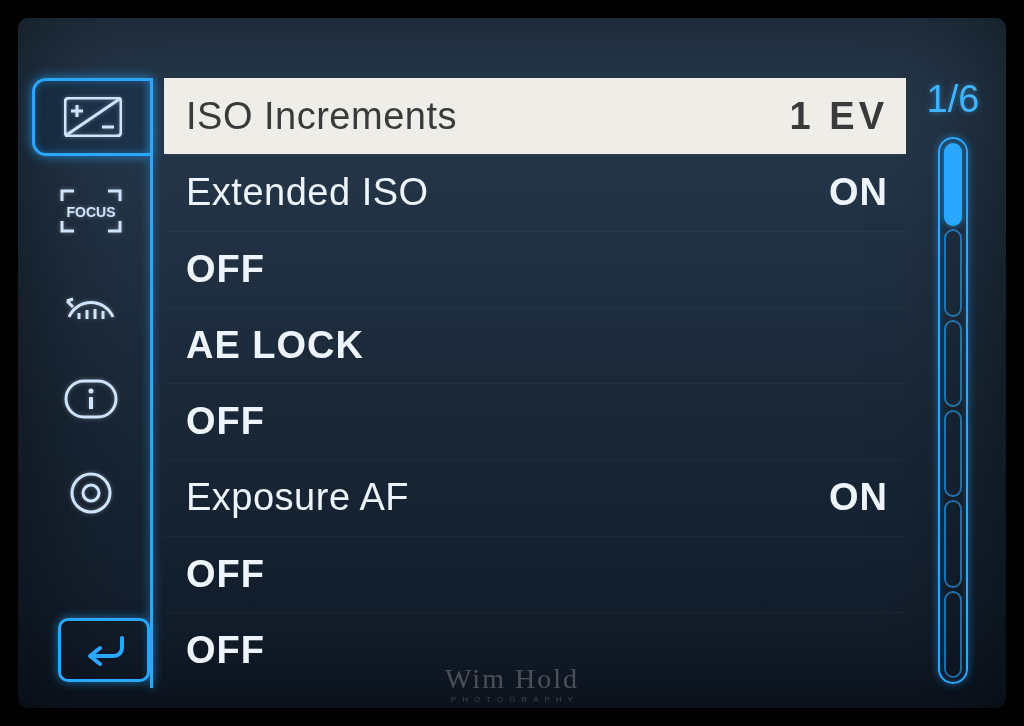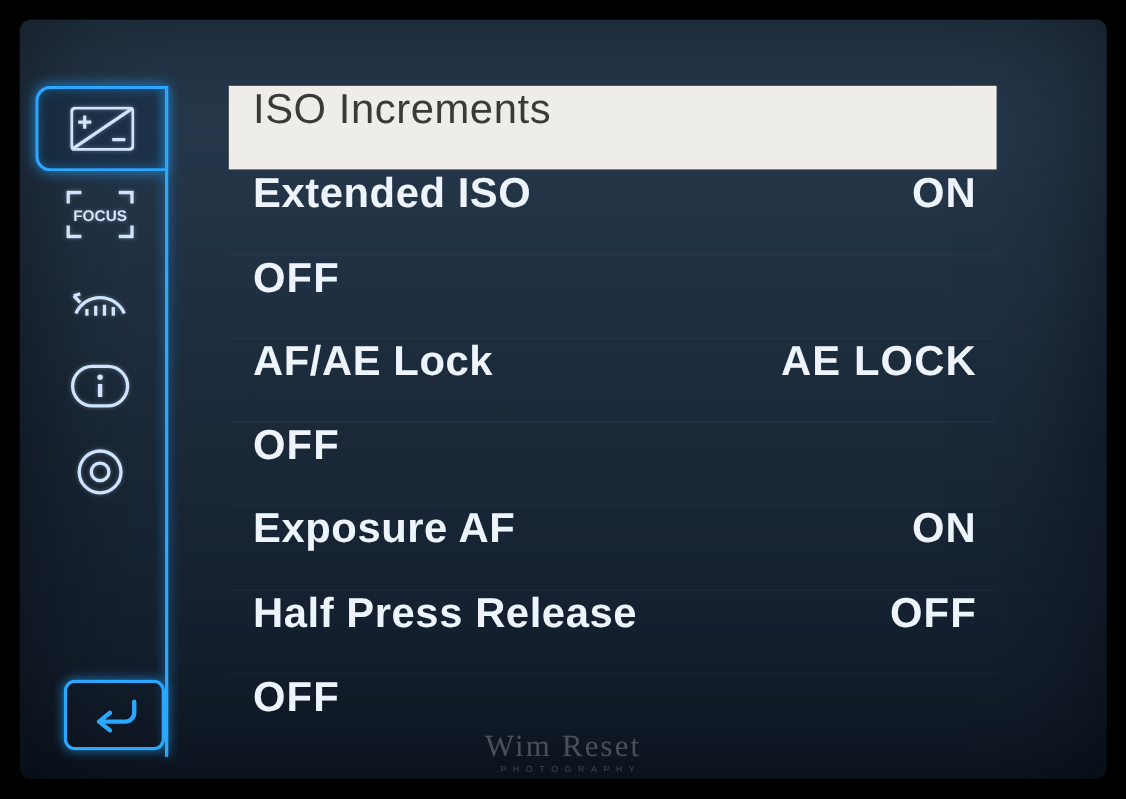"ISO Increments" .row { align-items: flex-start -> center; margin-left: 44px -> none }
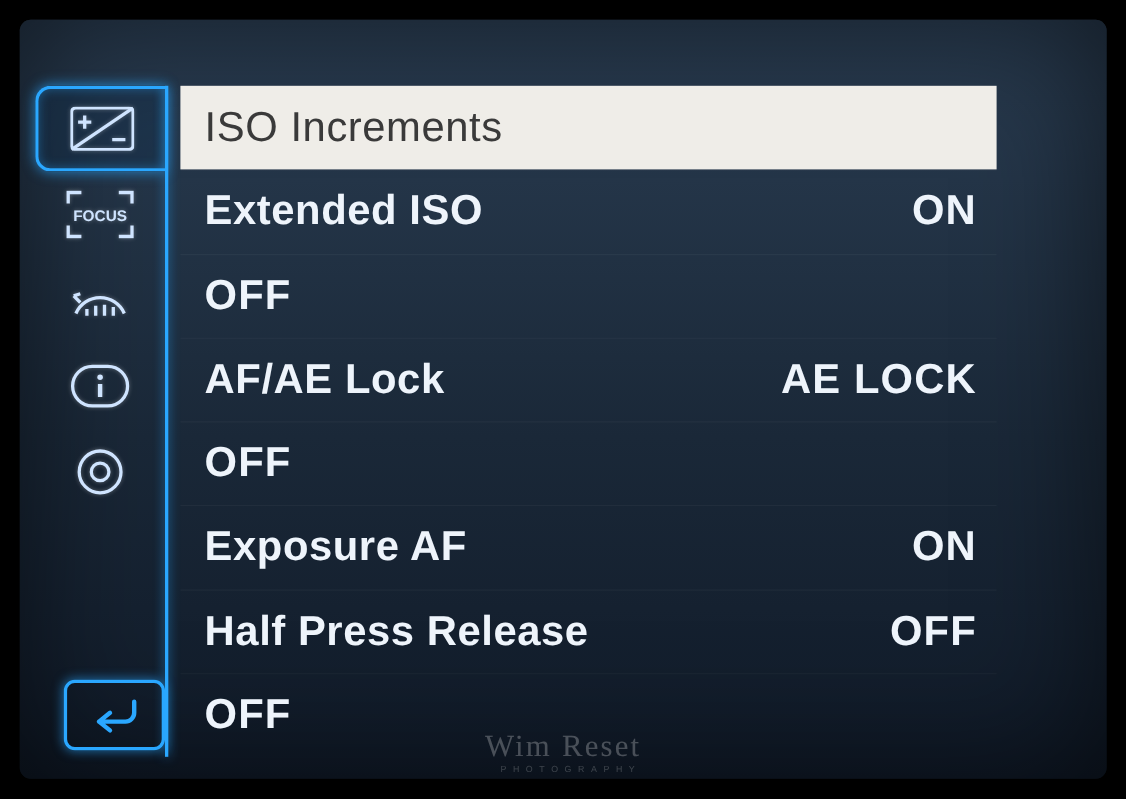"1 EV" span.value { html: none -> <span>1 EV</span> }
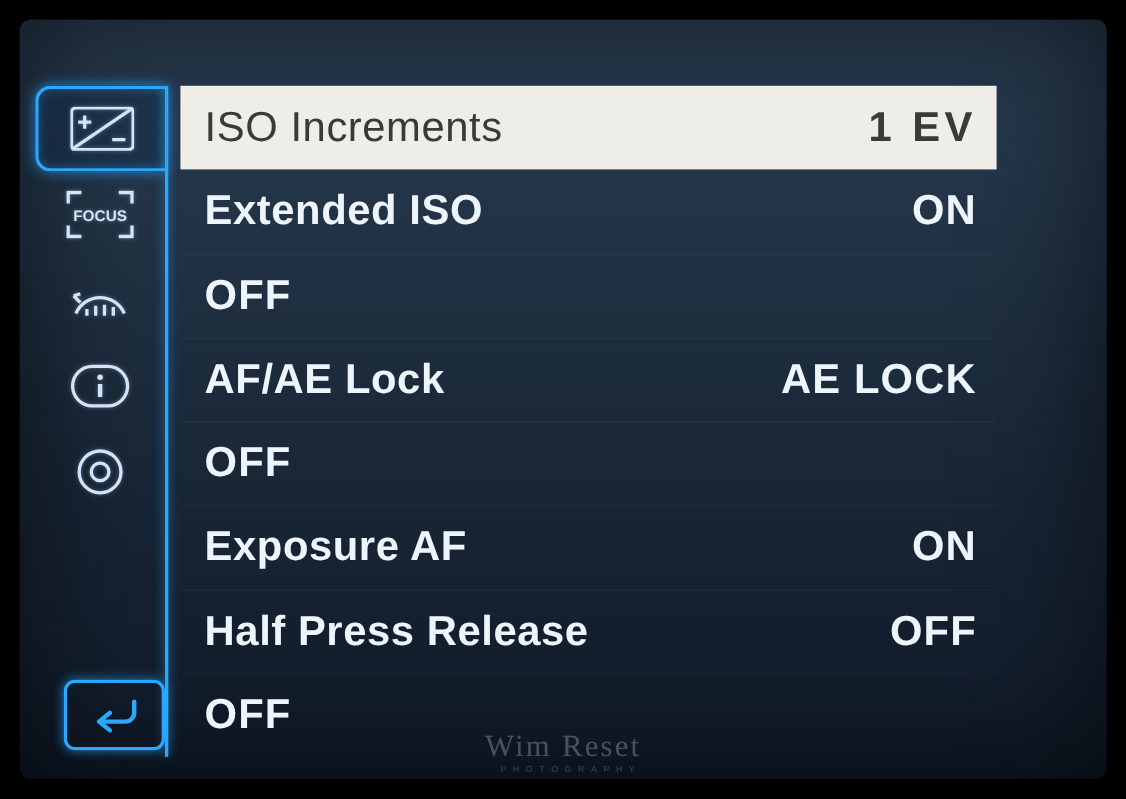"1/6" div.page-col { html: none -> <div> <div>1/6</div> <div> <div></div> <div></div> <div></div> <div></div> <div></div> <div></div> </div> </div> }
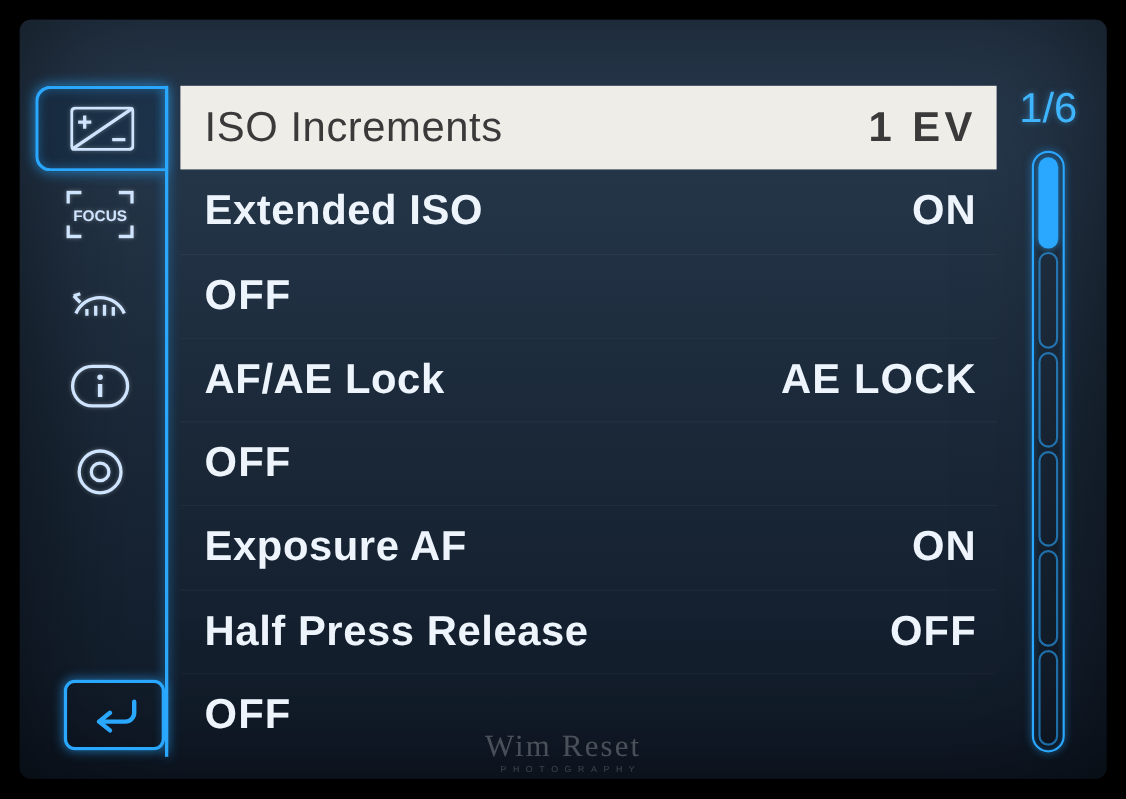"FOCUS" .sidebar { gap: 0 -> 16px }
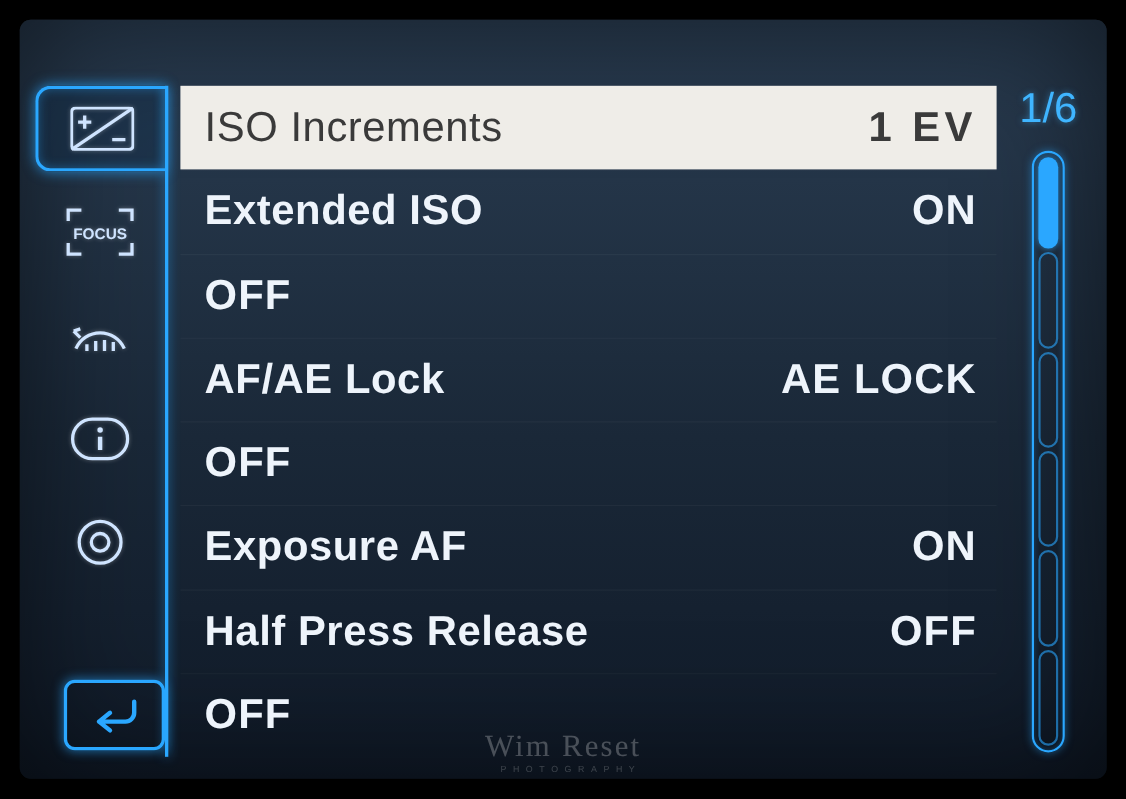"Extended ISO" .row .label { font-weight: 700 -> 400 }
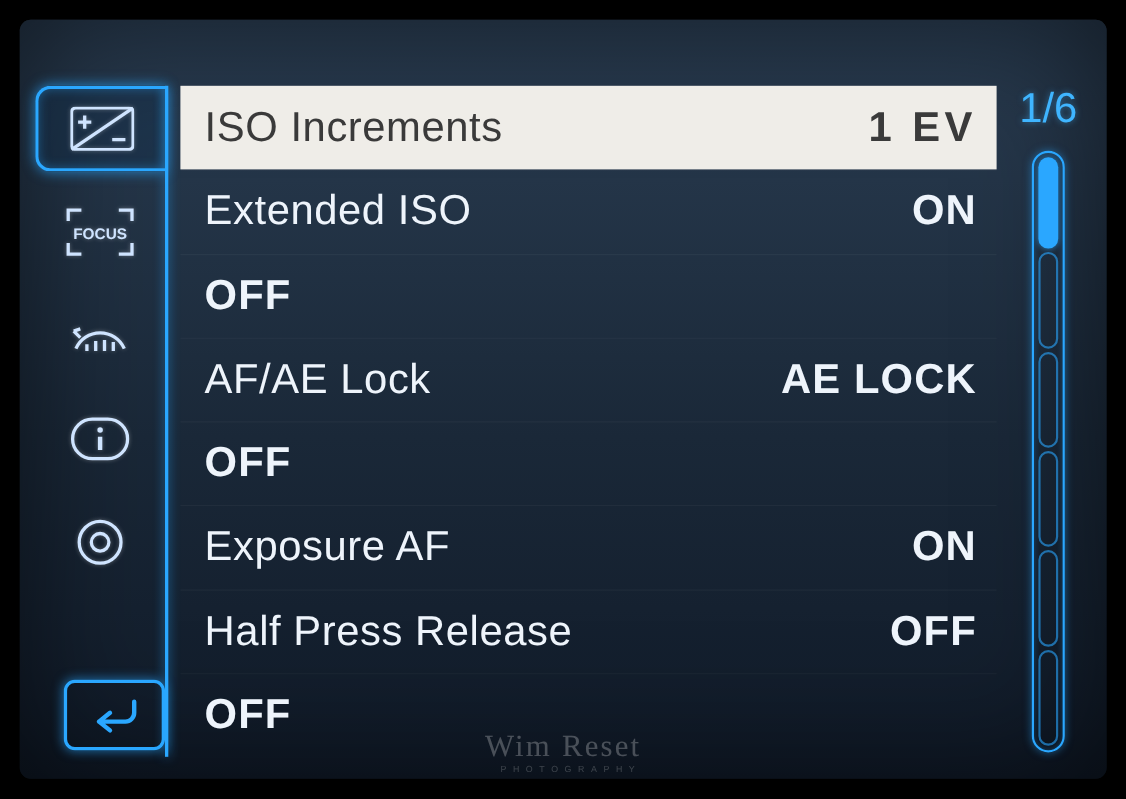"AF/AE Lock" span.label { html: <span>AF/AE Lock</span> -> none }
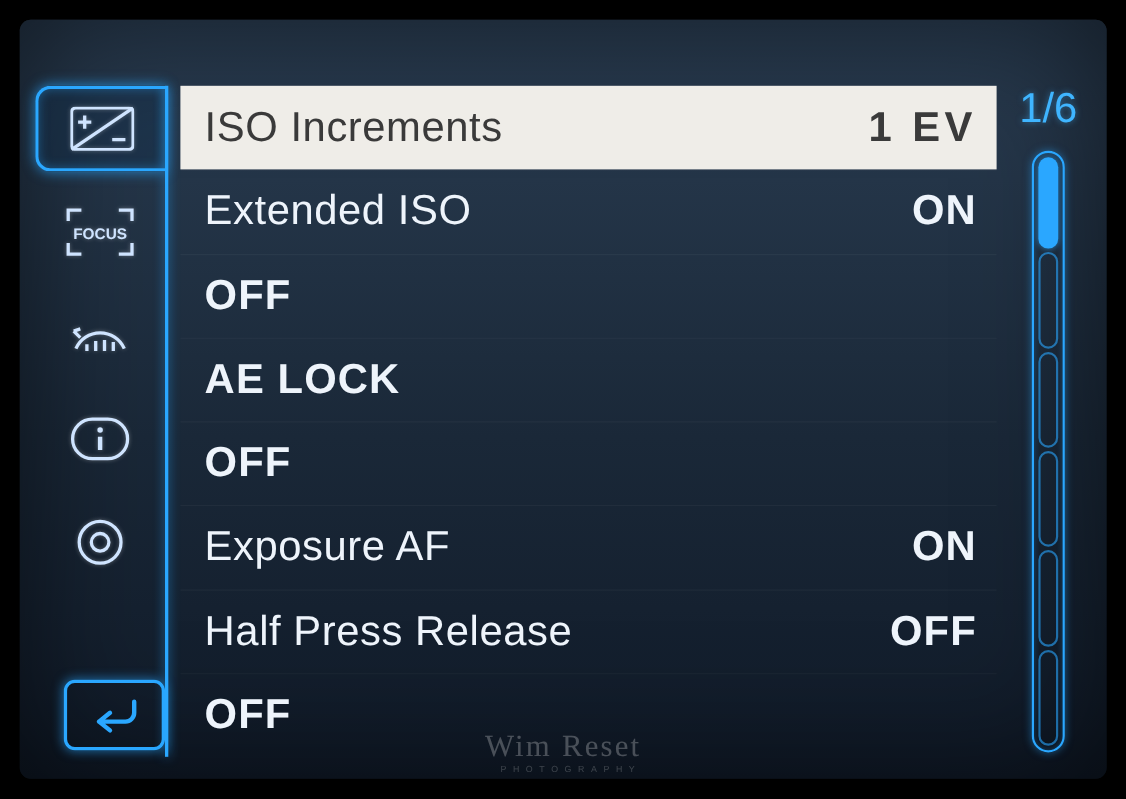"Half Press Release" span.label { html: <span>Half Press Release</span> -> none }
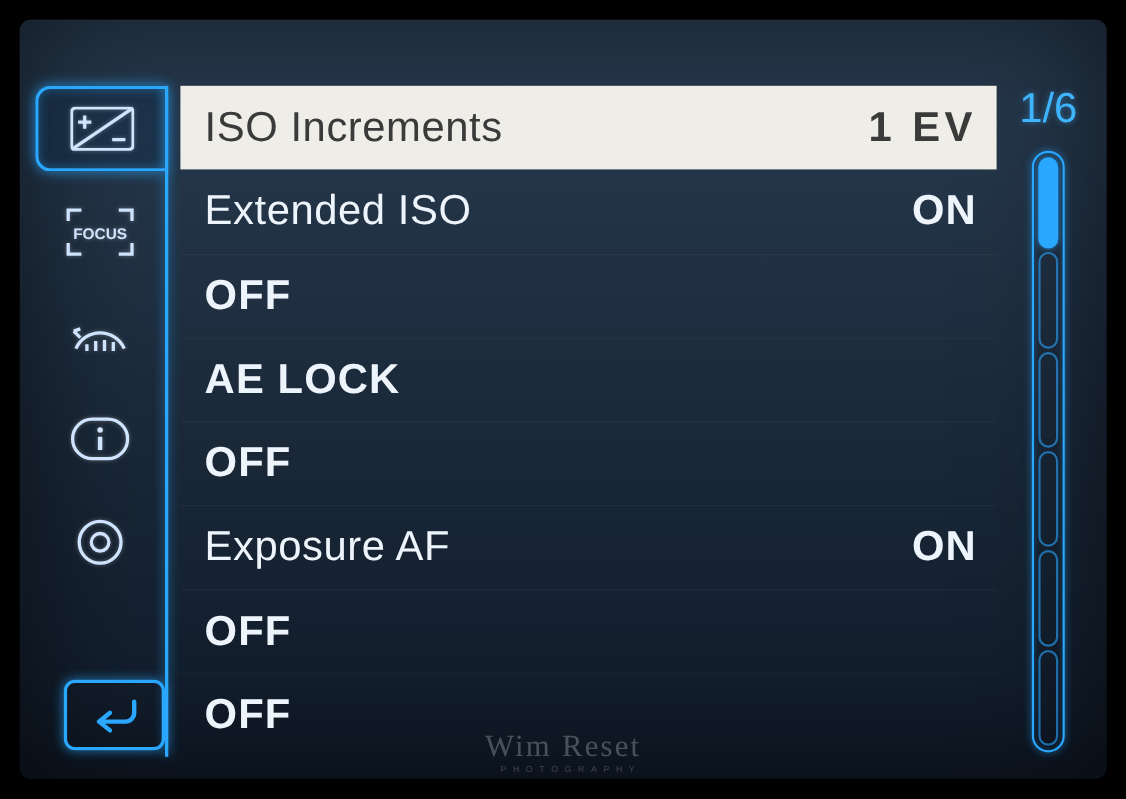"Wim Reset" span { text: Reset -> Hold }
